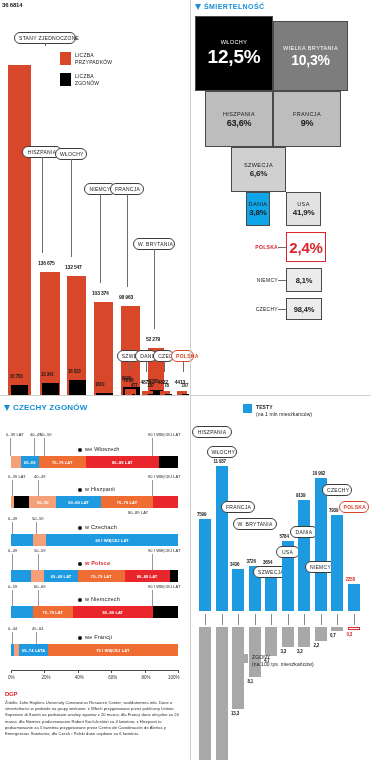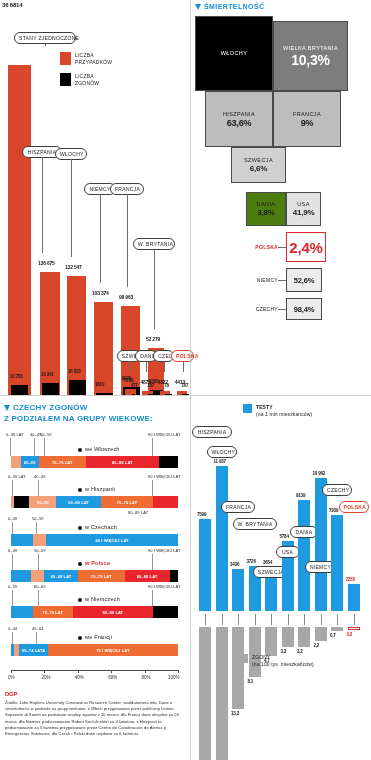"12,5%" div.cv { html: none -> <div>12,5%</div> }
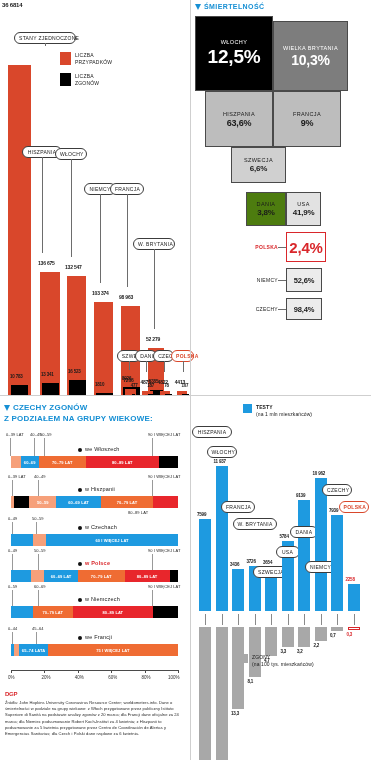"6,6%" div.tile { height: 36px -> 45px }
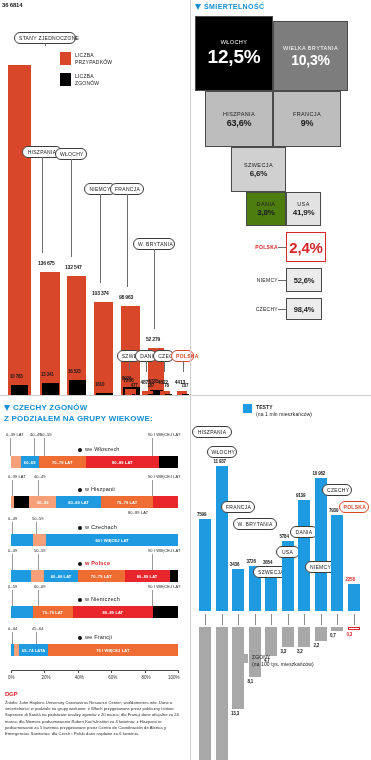"3,8%" div.tile { background: #4d7c0f -> #0ea5e9; width: 40px -> 24px }
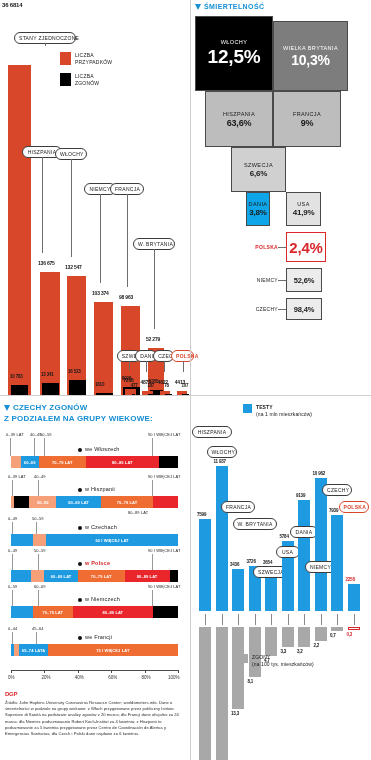"52,6%" div.cv { text: 52,6% -> 8,1% }
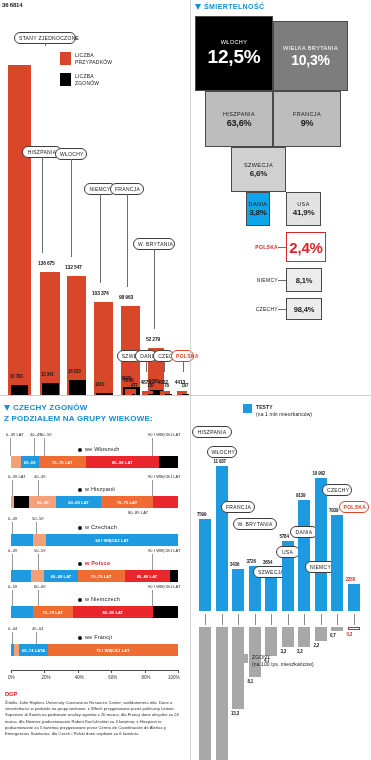"Z PODZIAŁEM NA GRUPY WIEKOWE:" span { html: <span>Z PODZIAŁEM NA GRUPY WIEKOWE:</span> -> none }
